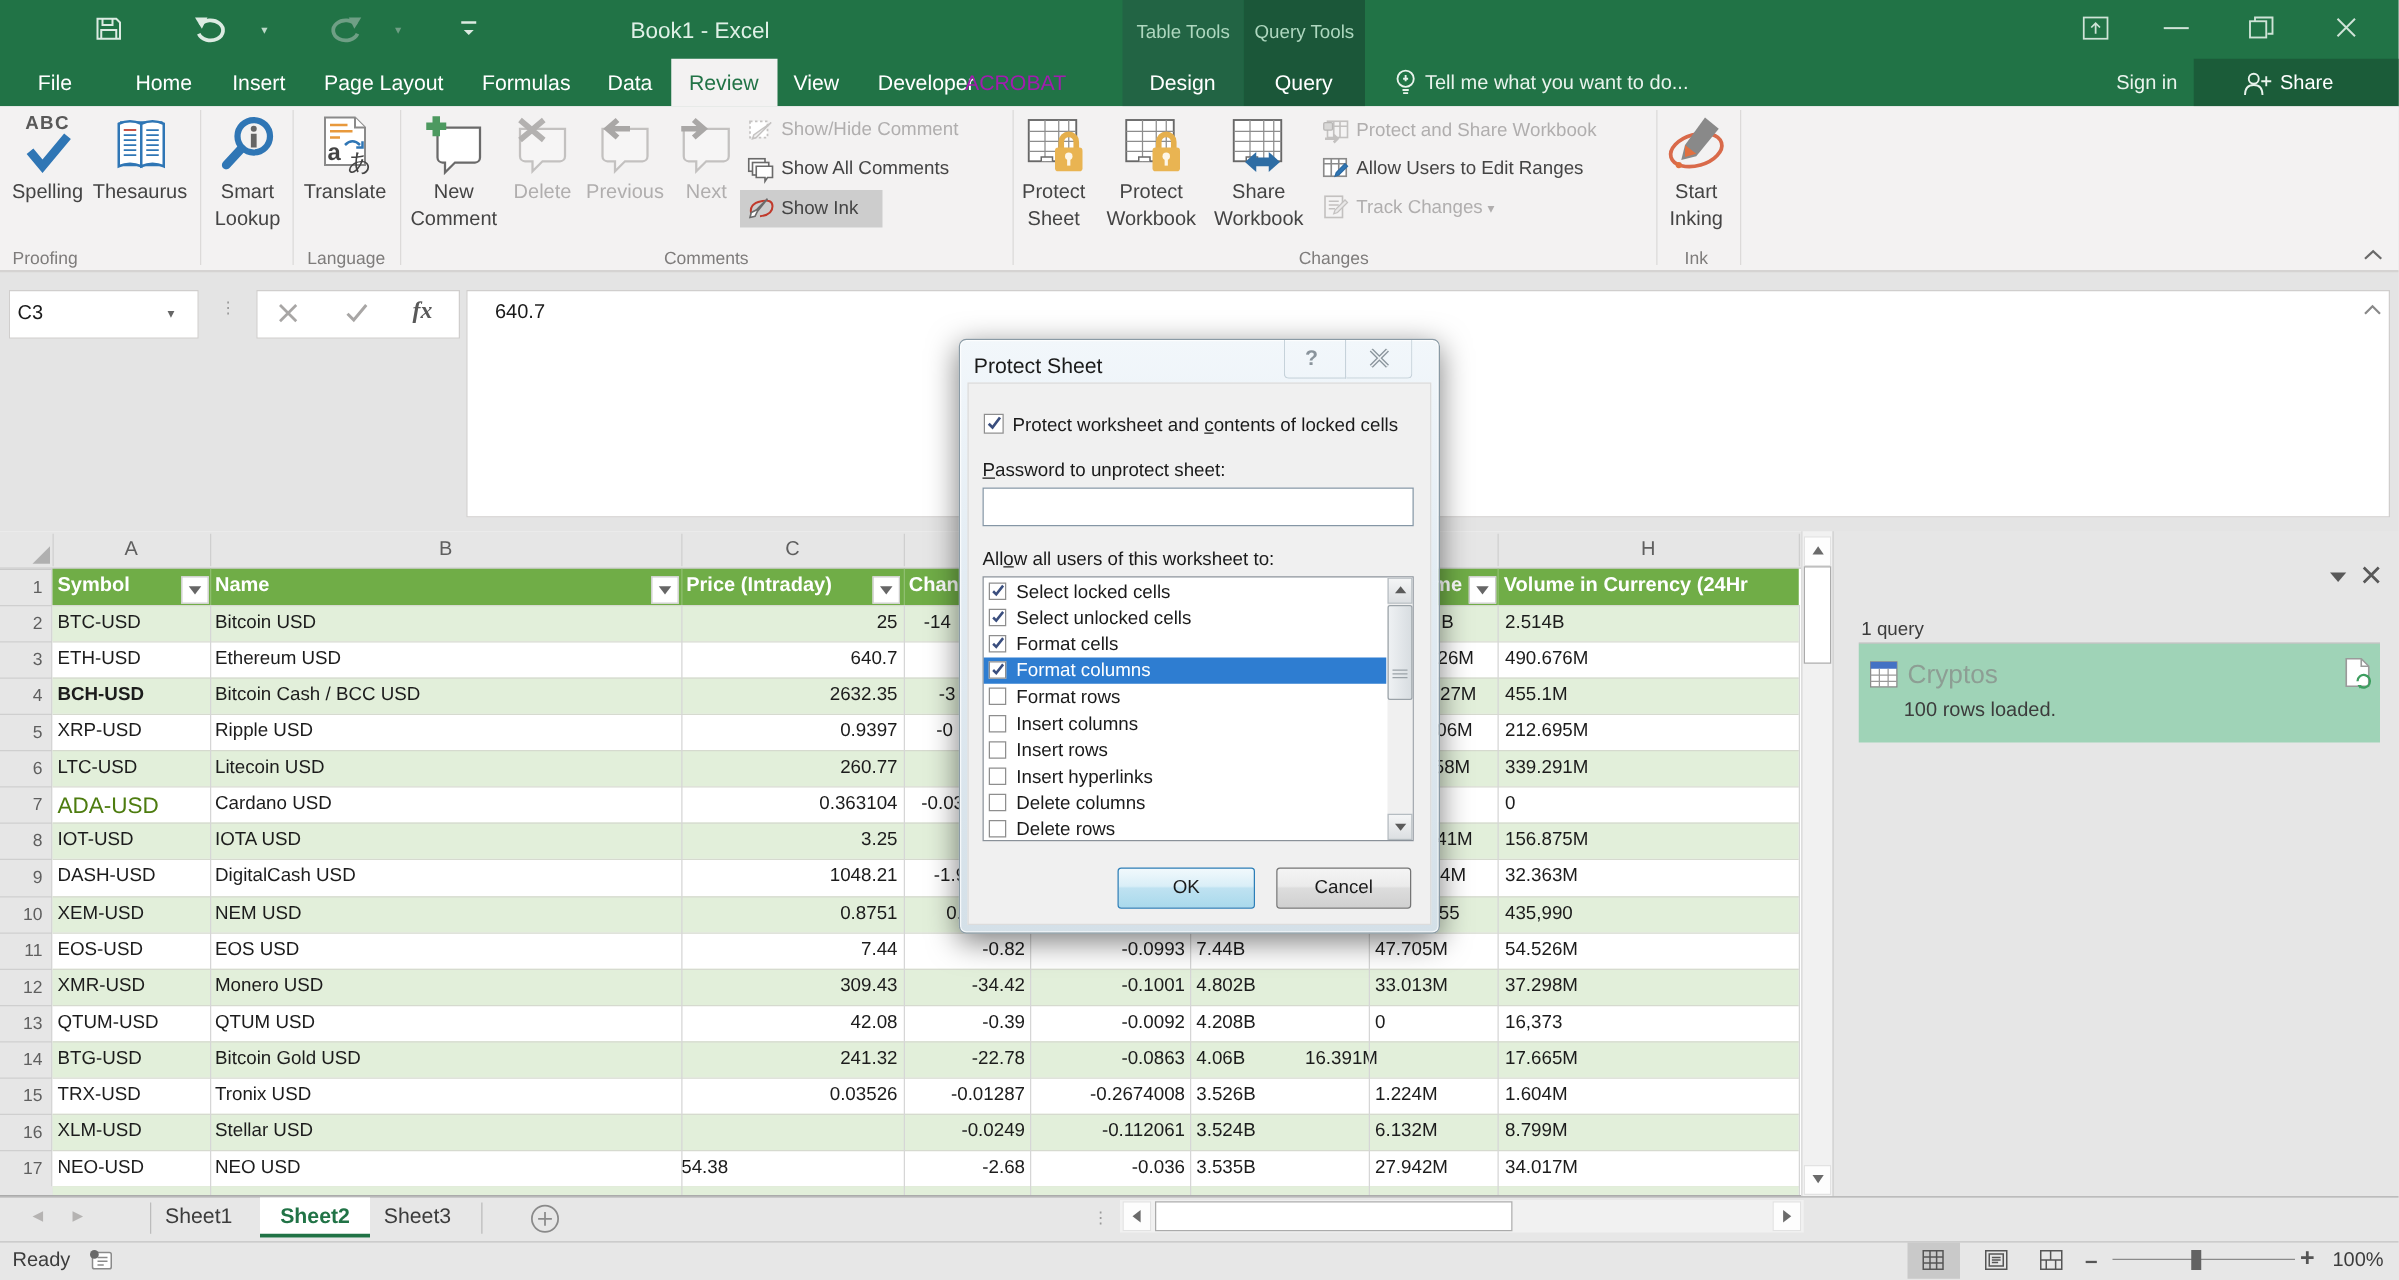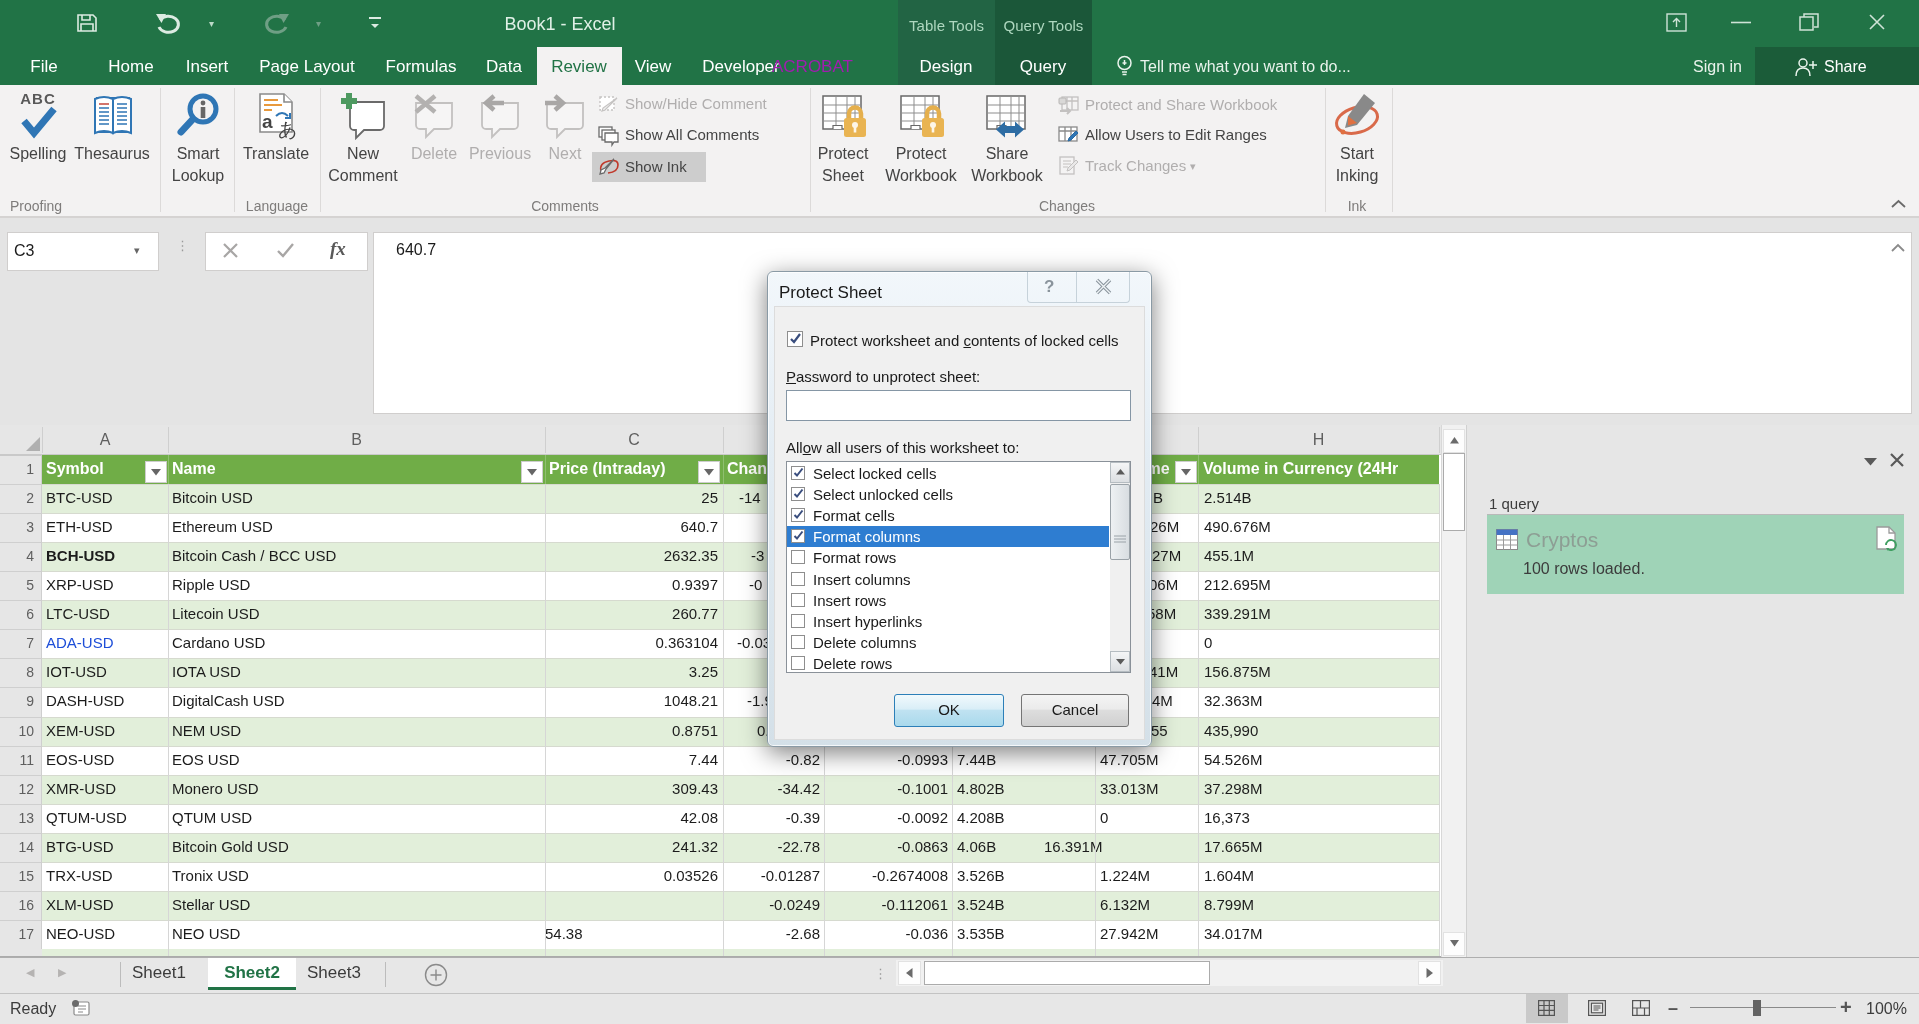"ADA-USD" div { color: #1d4ed8 -> #4d7c0f; font-size: 15px -> 18px }
